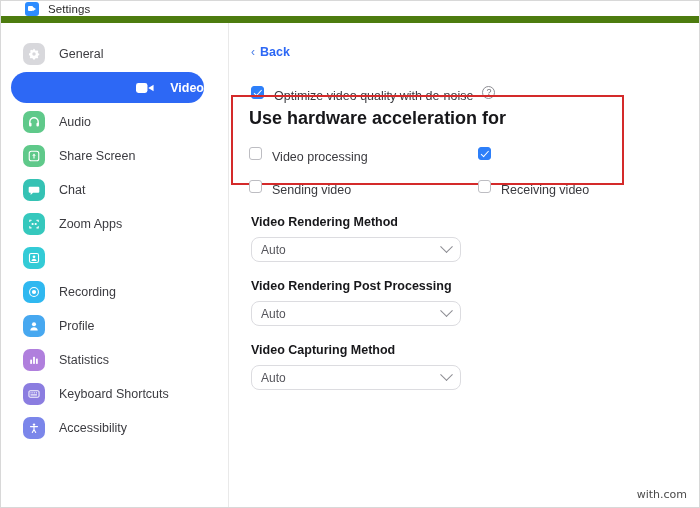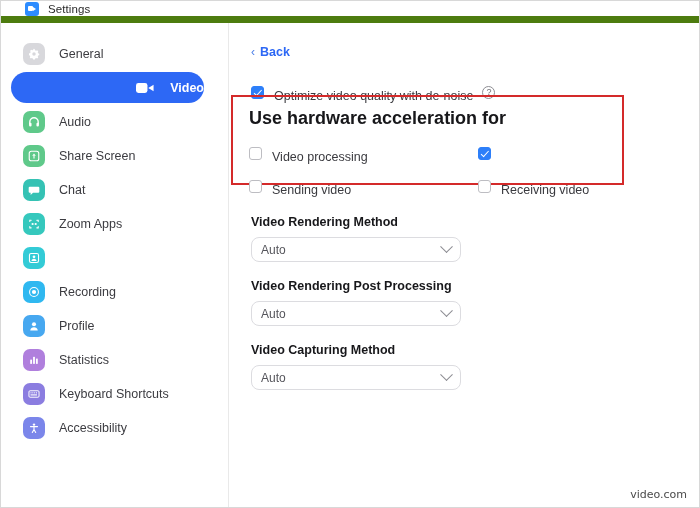"video.com" div { text: video.com -> with.com }
